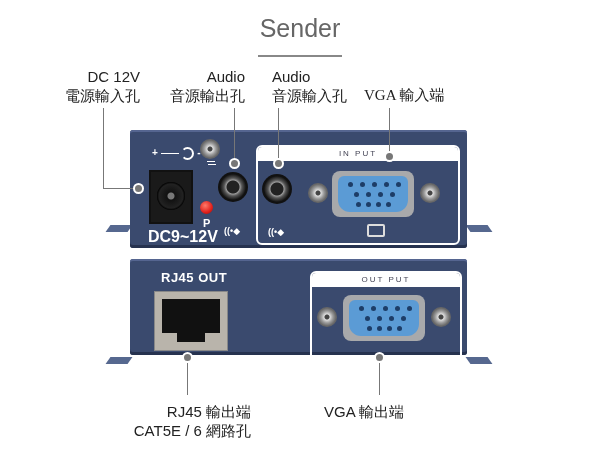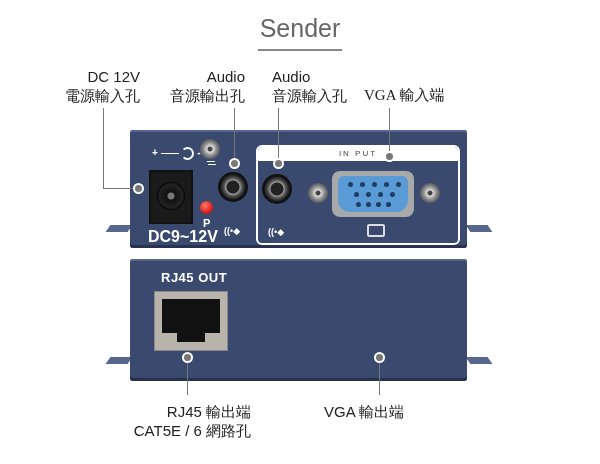"Sender" .title span { padding: 0 2px 7px -> 0 2px 13px }
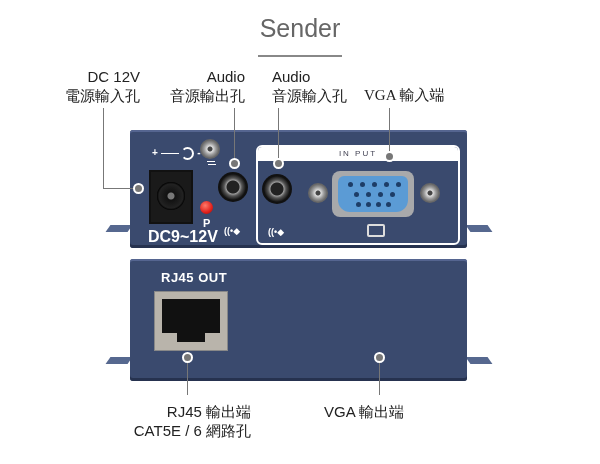"RJ45 OUT" div.abs { height: 122px -> 96px }
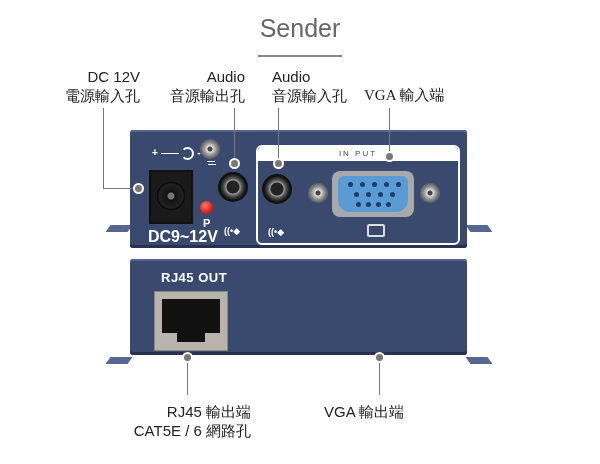"OUT PUT" div.abs { html: none -> <div> <div>OUT PUT</div> <div></div> <div> <div> <div></div> <div></div> <div></div> <div></div> <div></div> <div></div> <div></div> <div></div> <div></div> <div></div> <div></div> <div></div> <div></div> </div> </div> <div></div> </div> }
